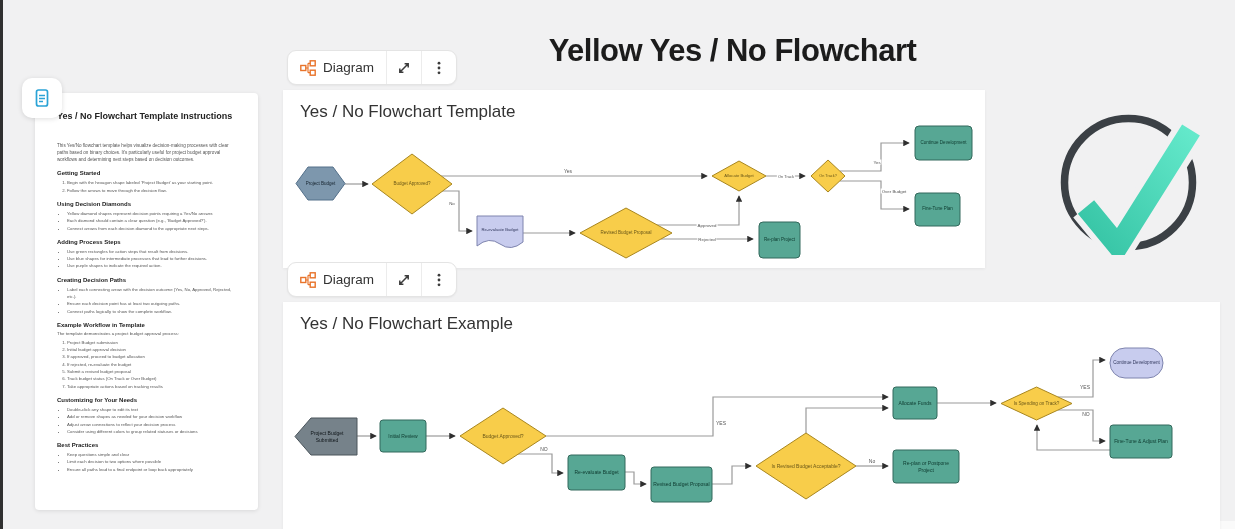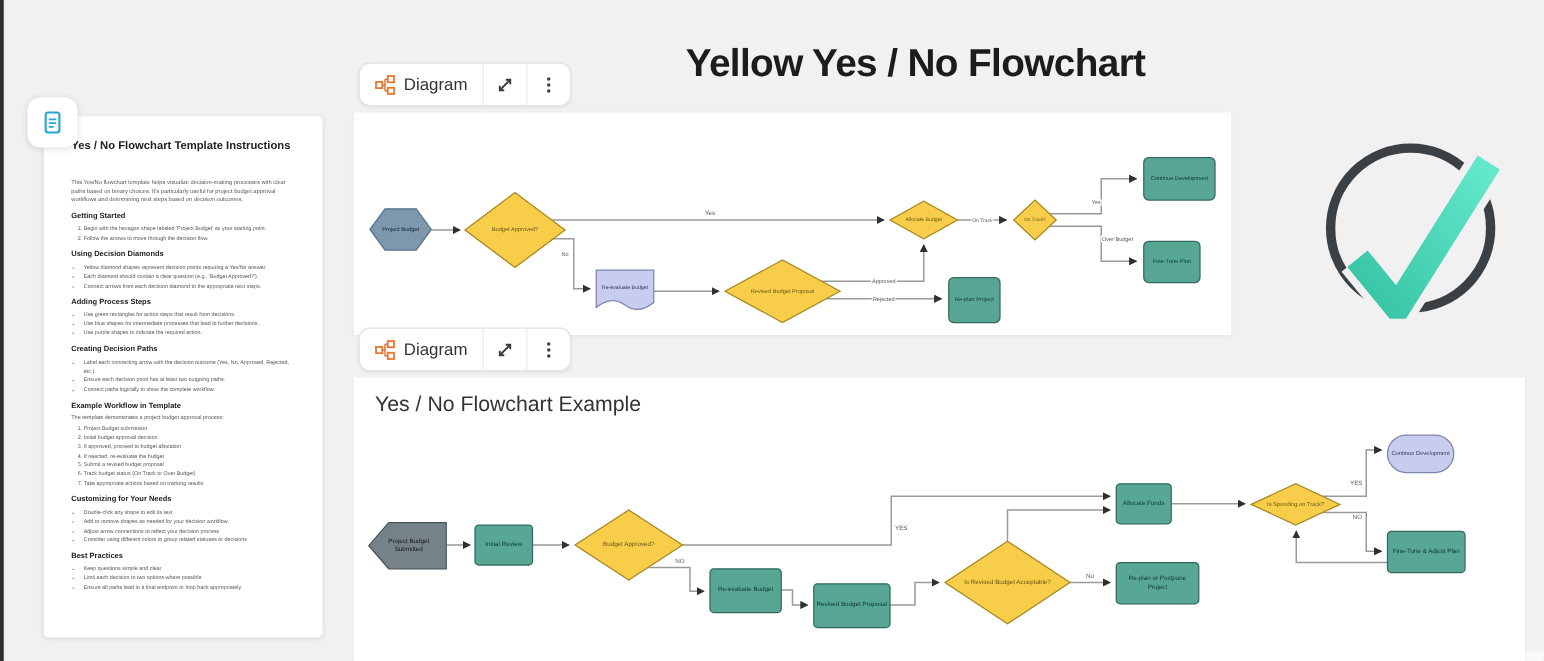"Yes / No Flowchart Template" div.panel-title { html: none -> <div>Yes / No Flowchart Template</div> }
